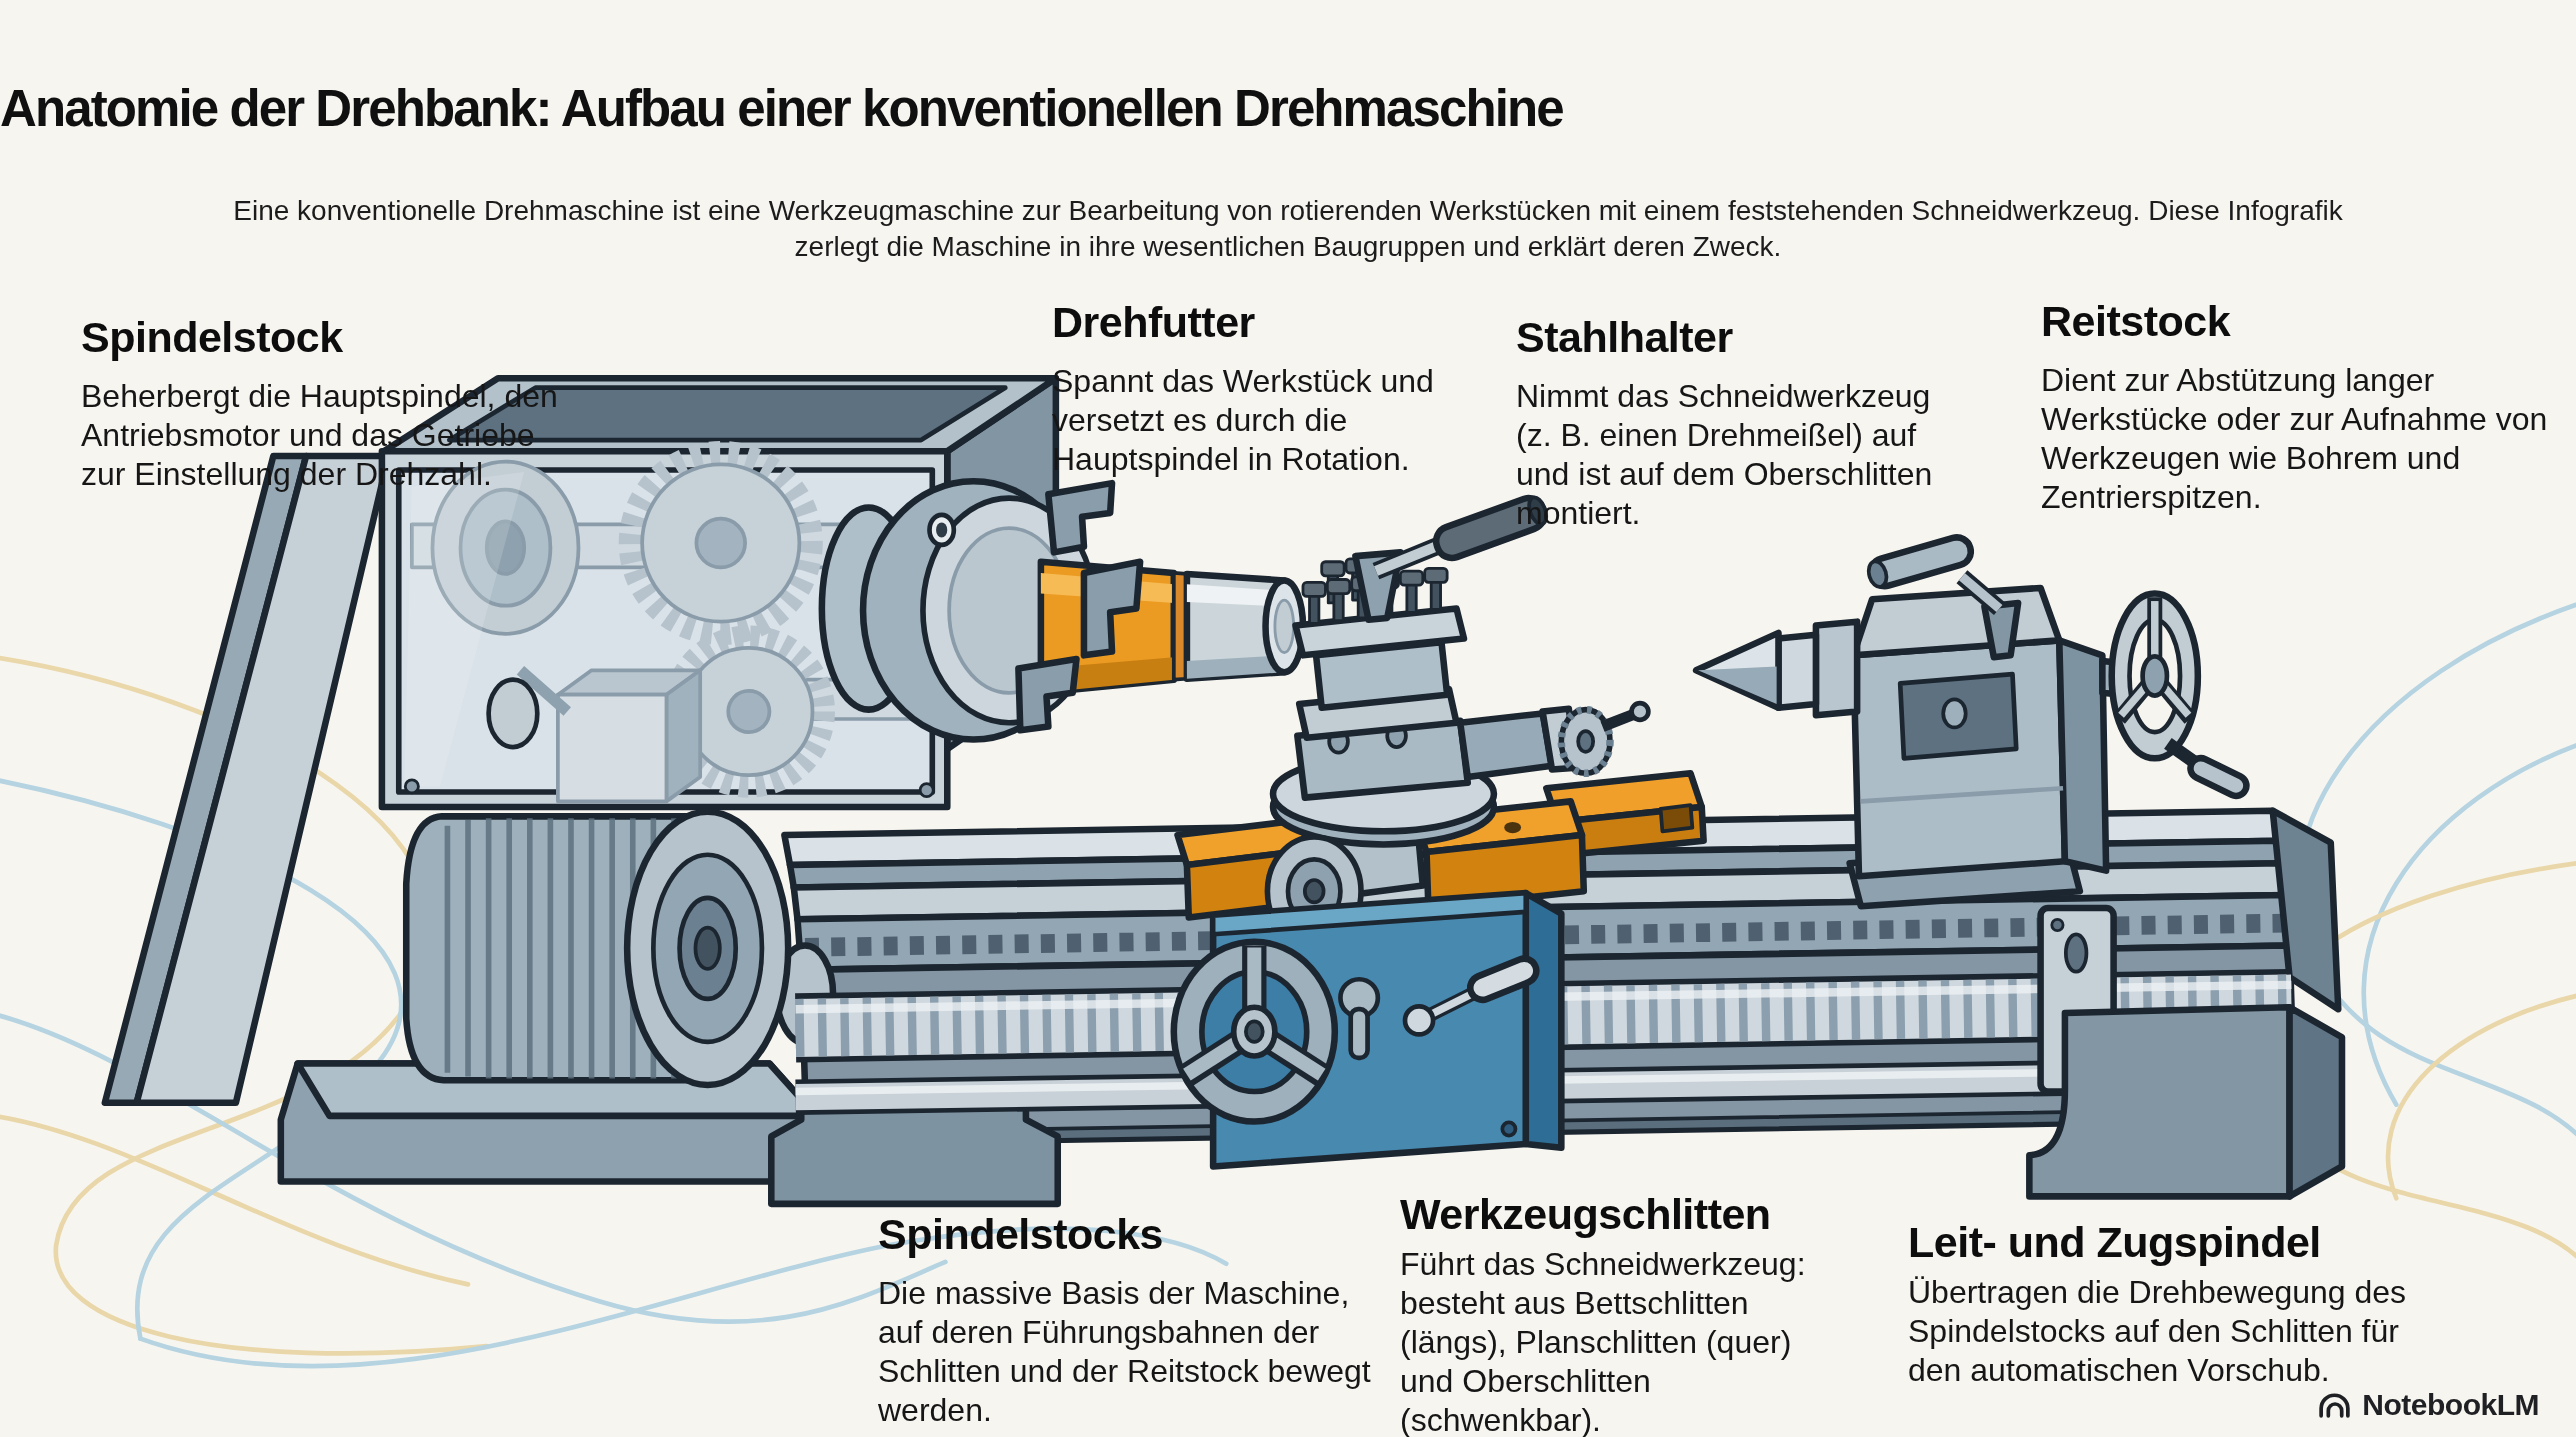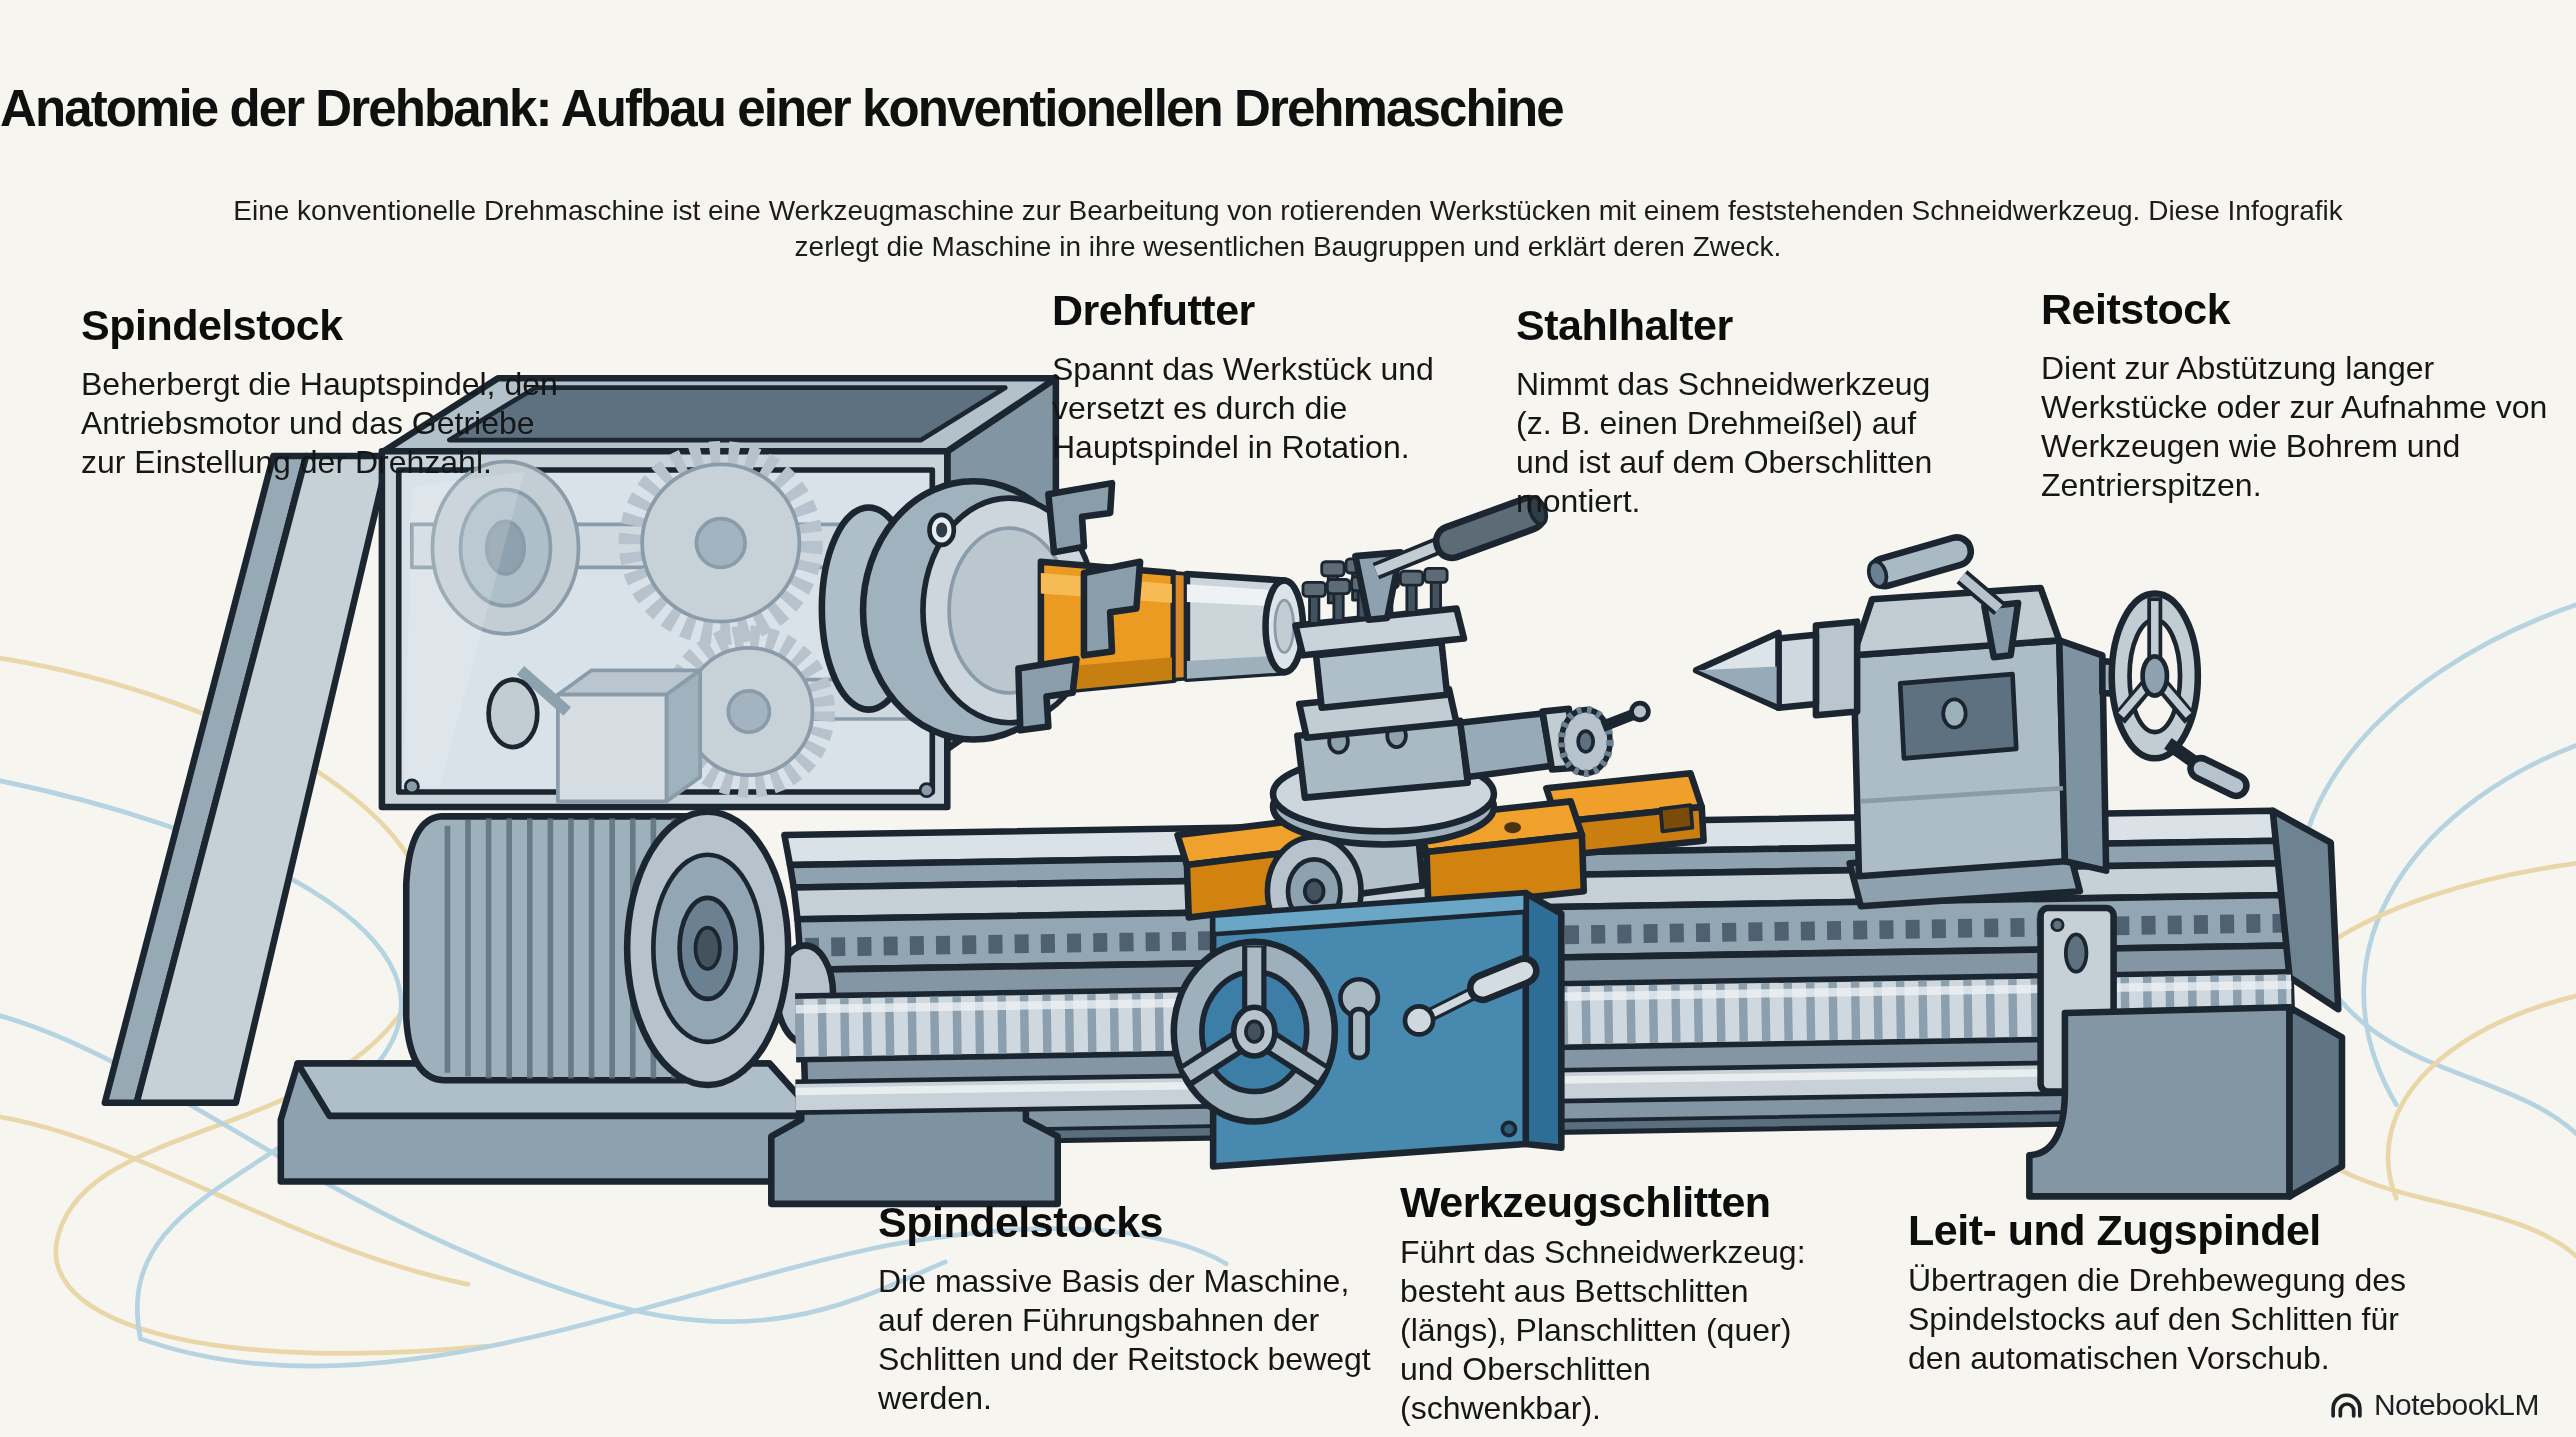"Spindelstock" .ann h3 { margin: 0 0 15px 0 -> 12px 0 15px 0 }
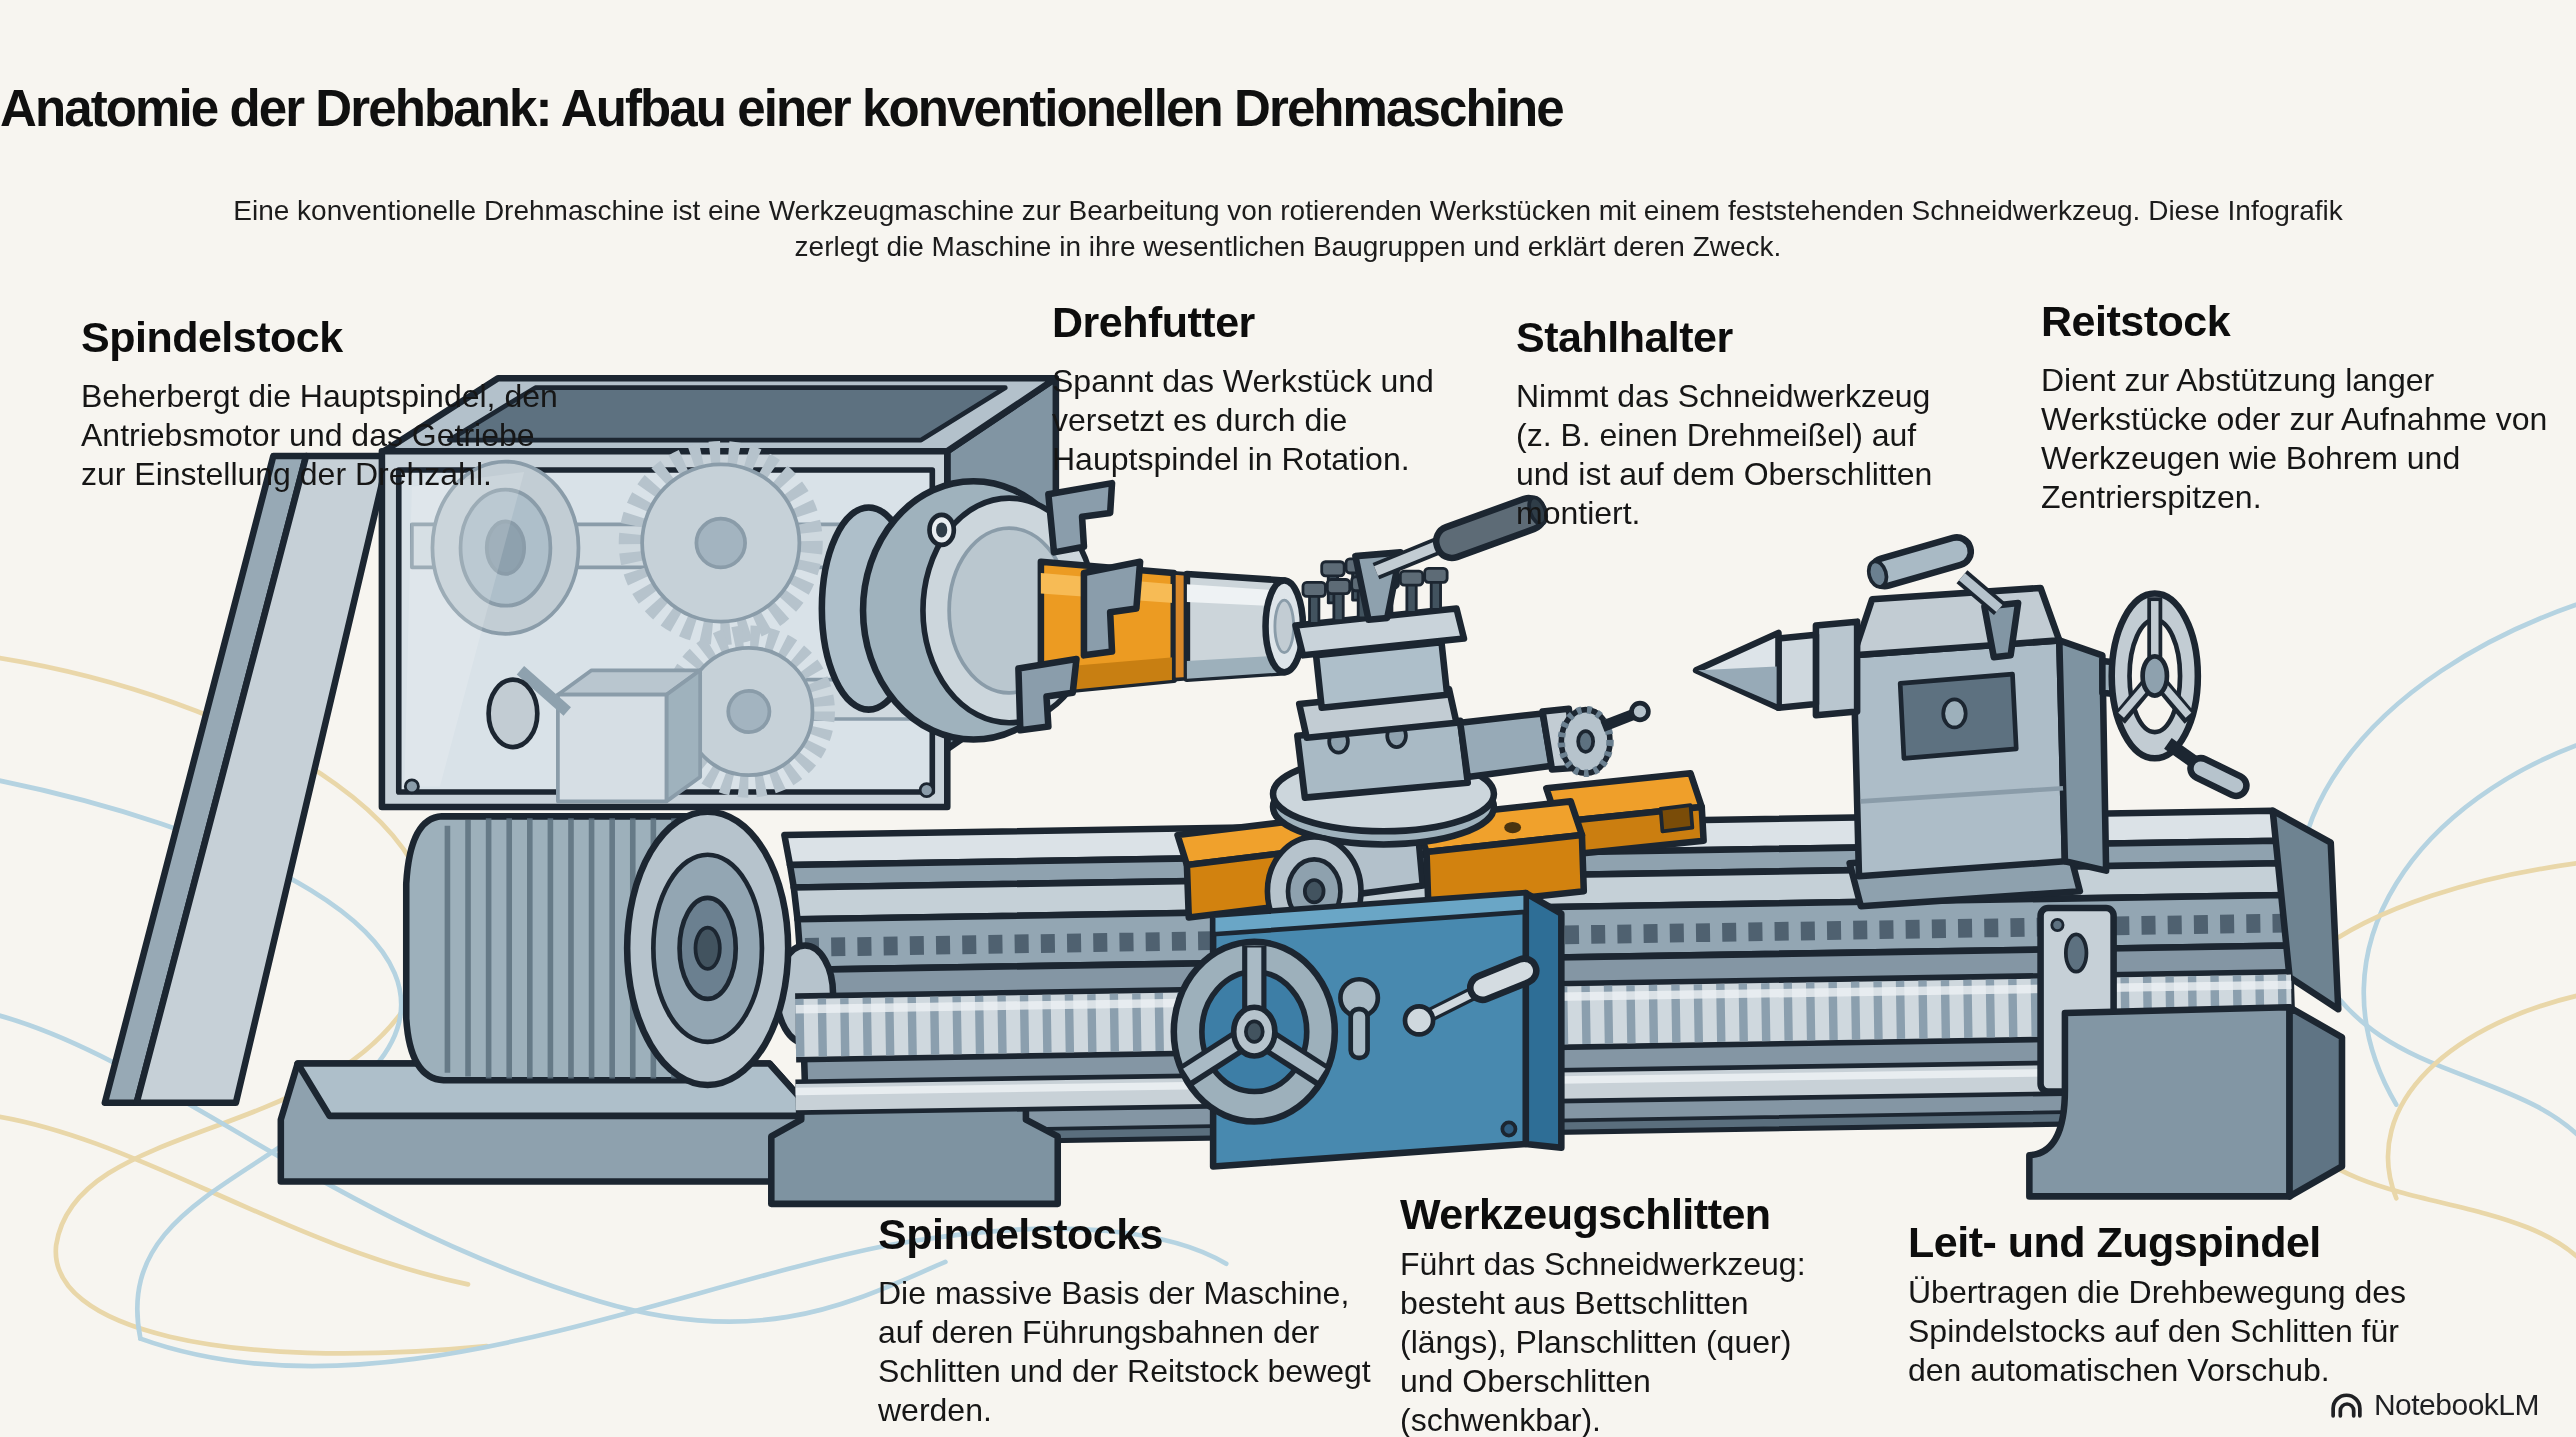"NotebookLM" .watermark { font-weight: normal -> bold }
